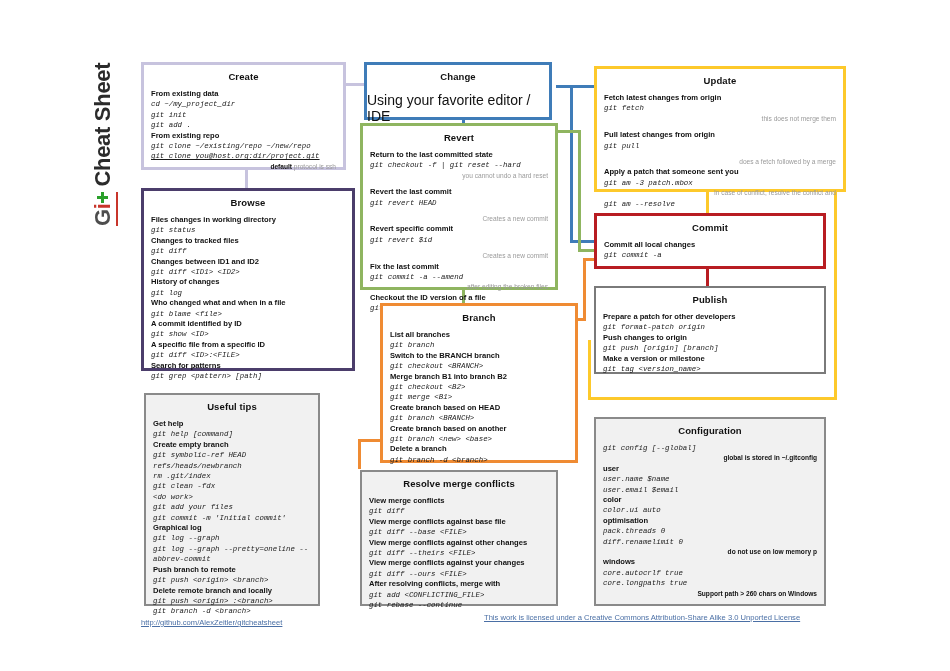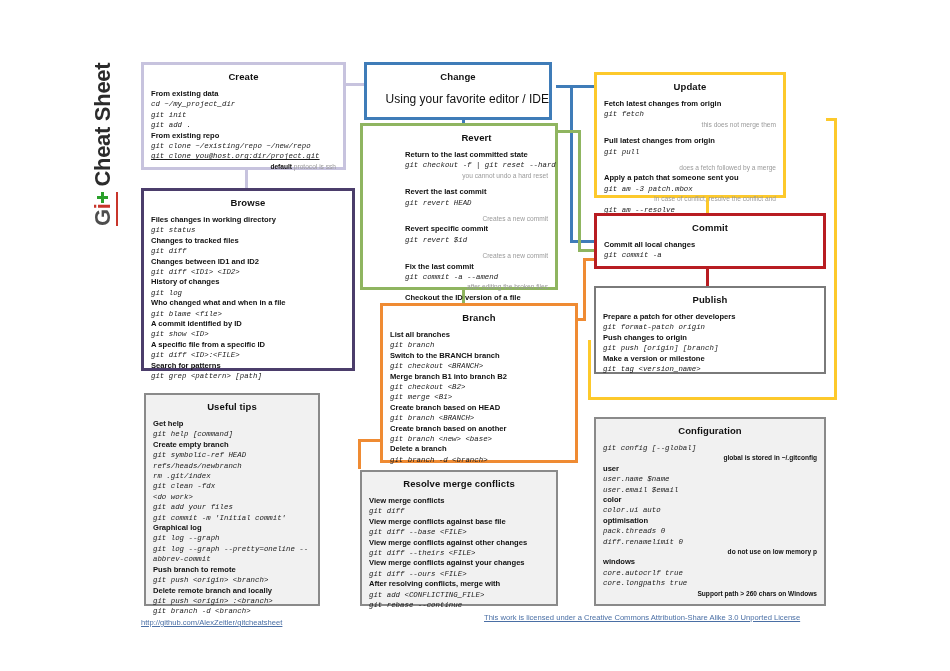"Update" div.box { top: 72px -> 66px; width: 192px -> 252px }
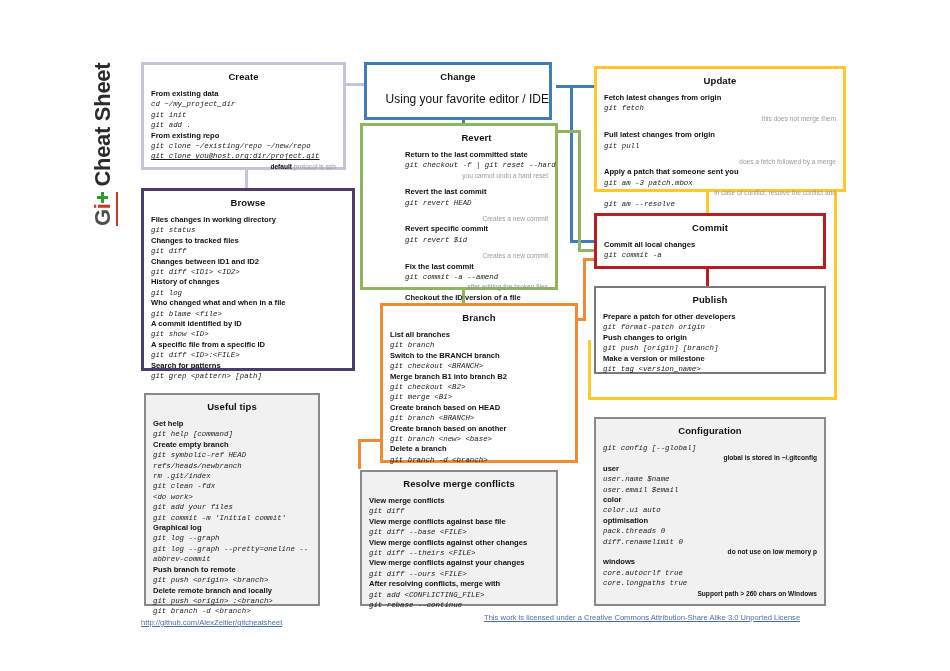"Using your favorite editor /" .ctr { font-size: 12px -> 14px; text-align: right -> left }
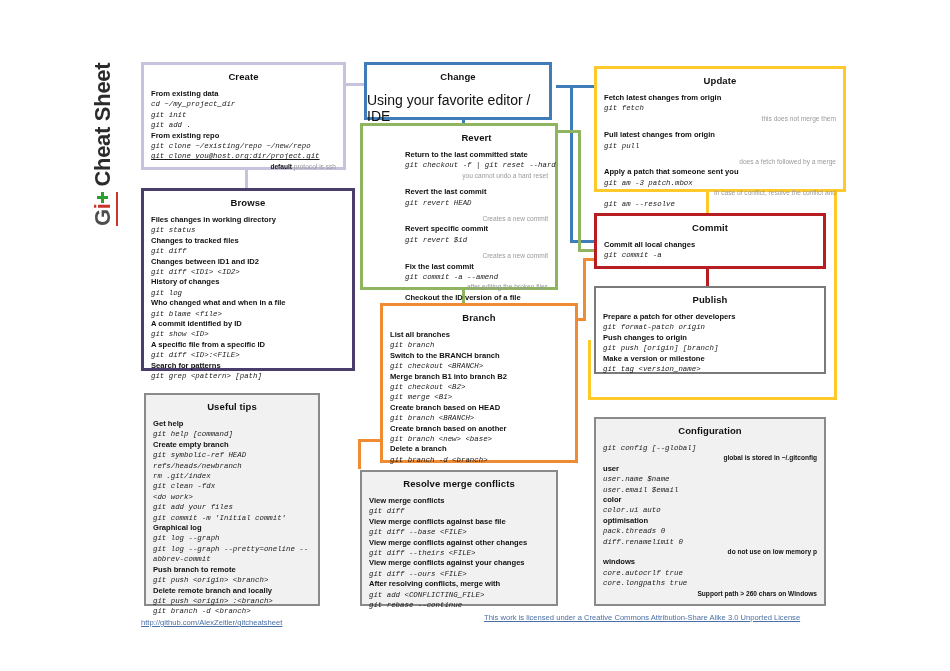"Revert" div.box { padding-left: 35px -> none }
